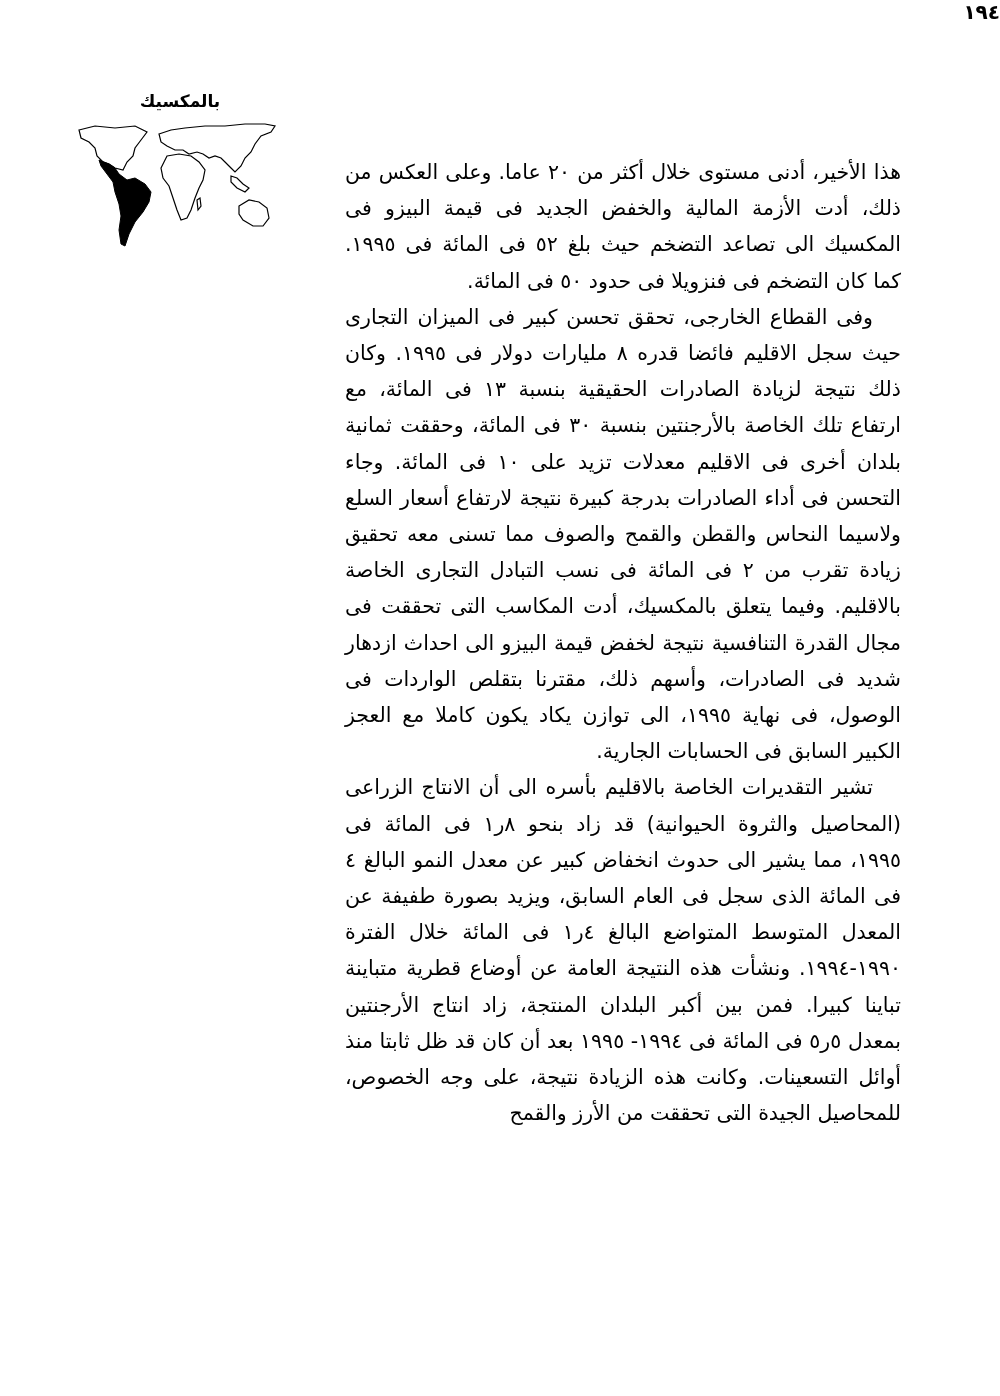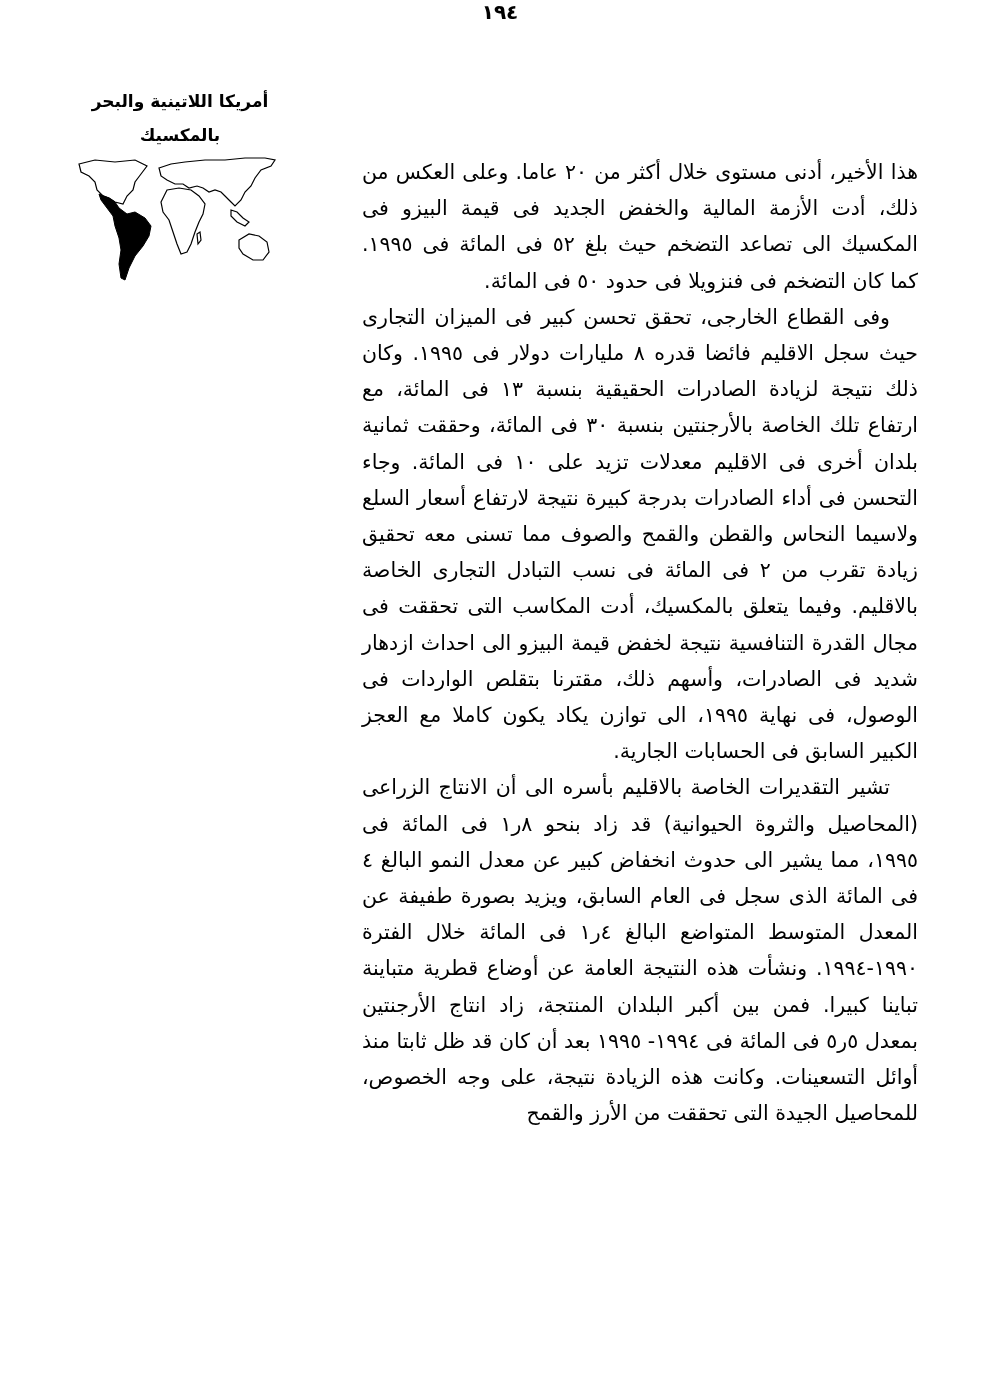"١٩٤" .page-number { text-align: center -> right }
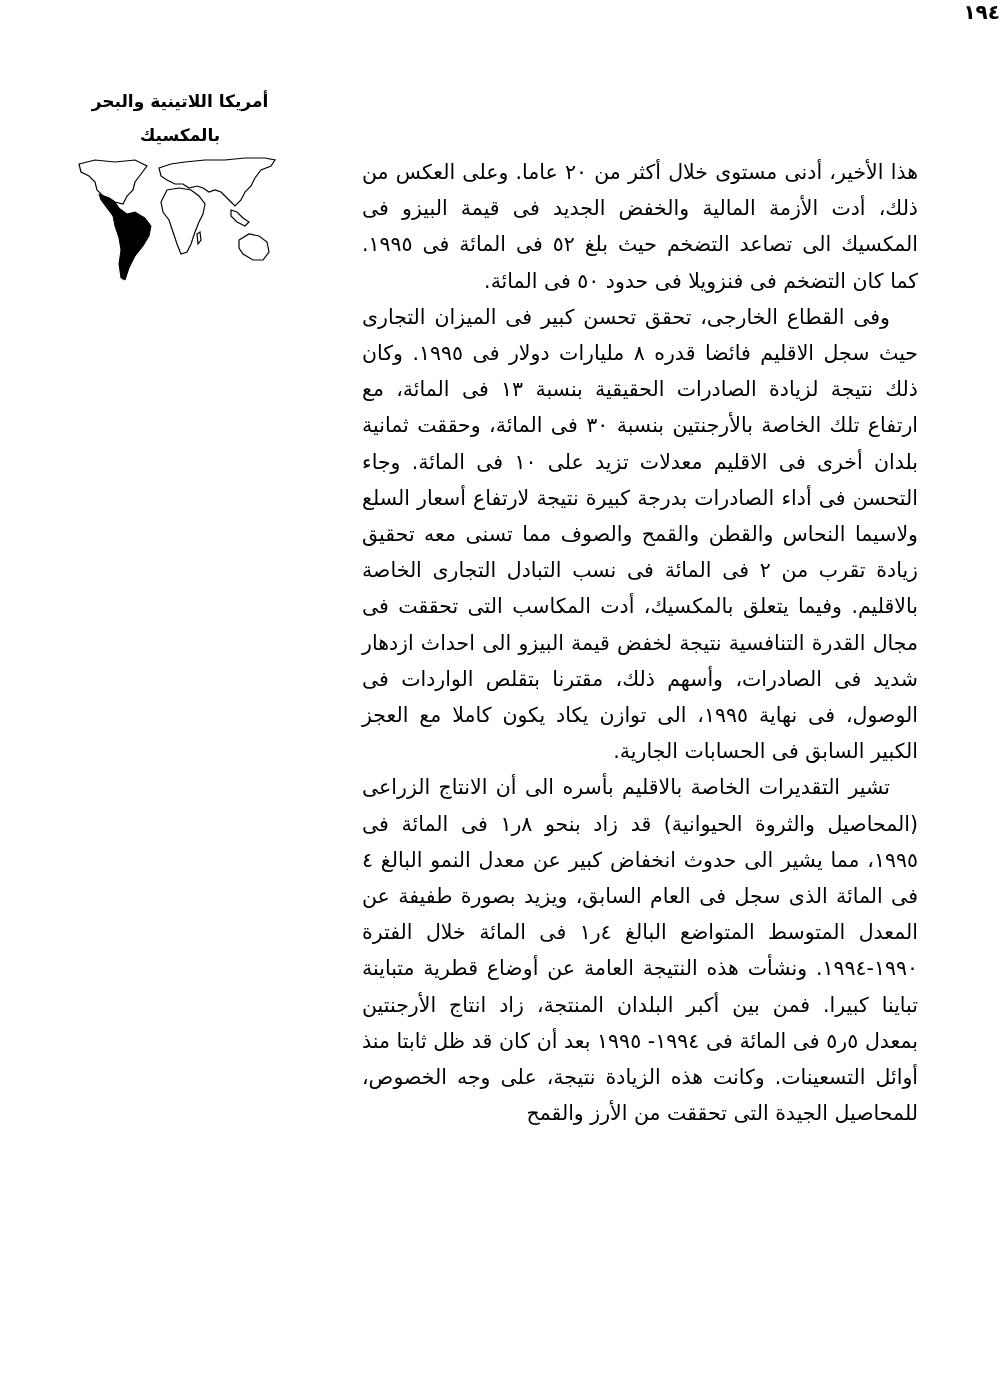"أمريكا اللاتينية والبحر" p.sidebar-title { html: <p>أمريكا اللاتينية والبحر</p> -> none }
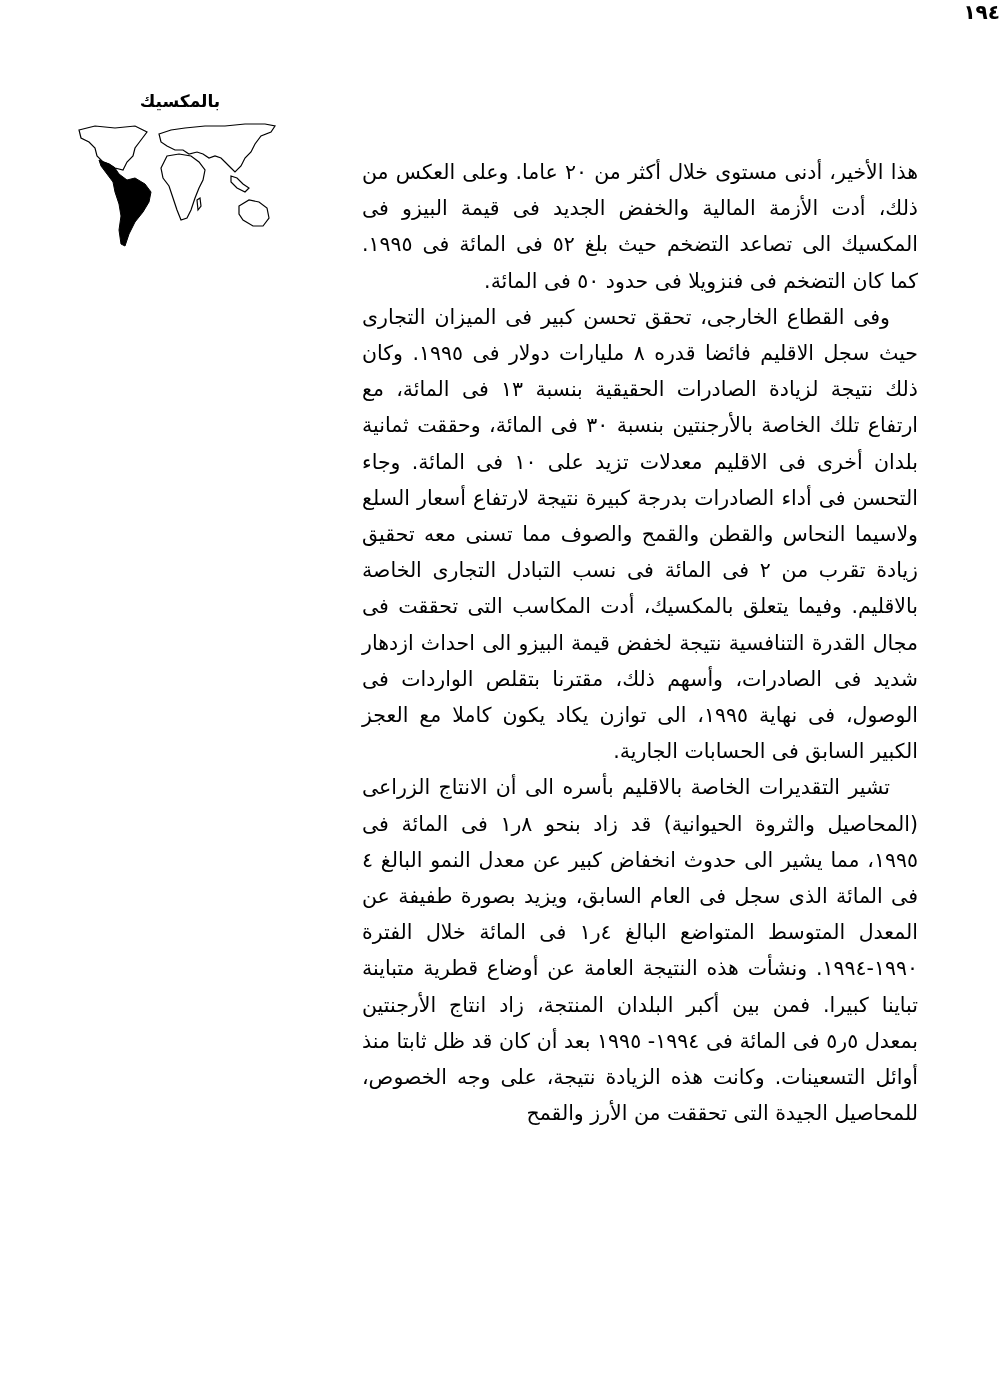"هذا الأخير، أدنى مستوى خلال" .main { left: 362px -> 345px }
